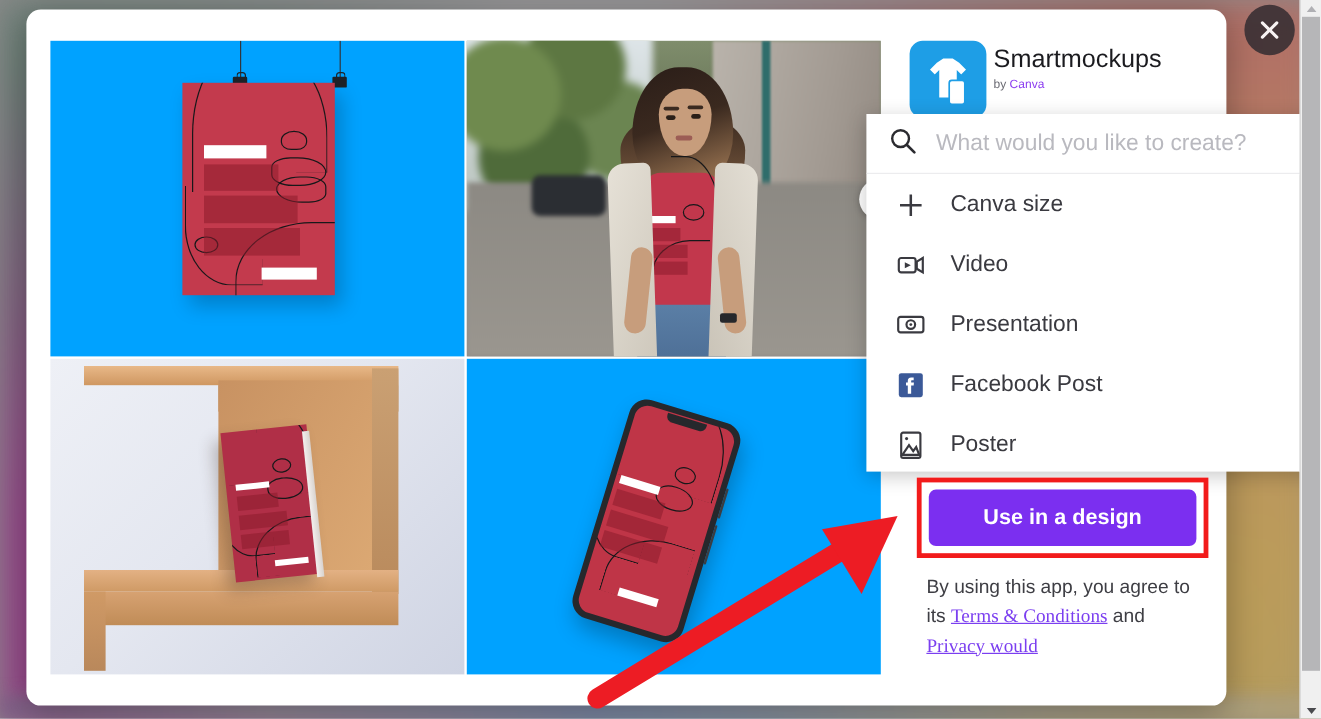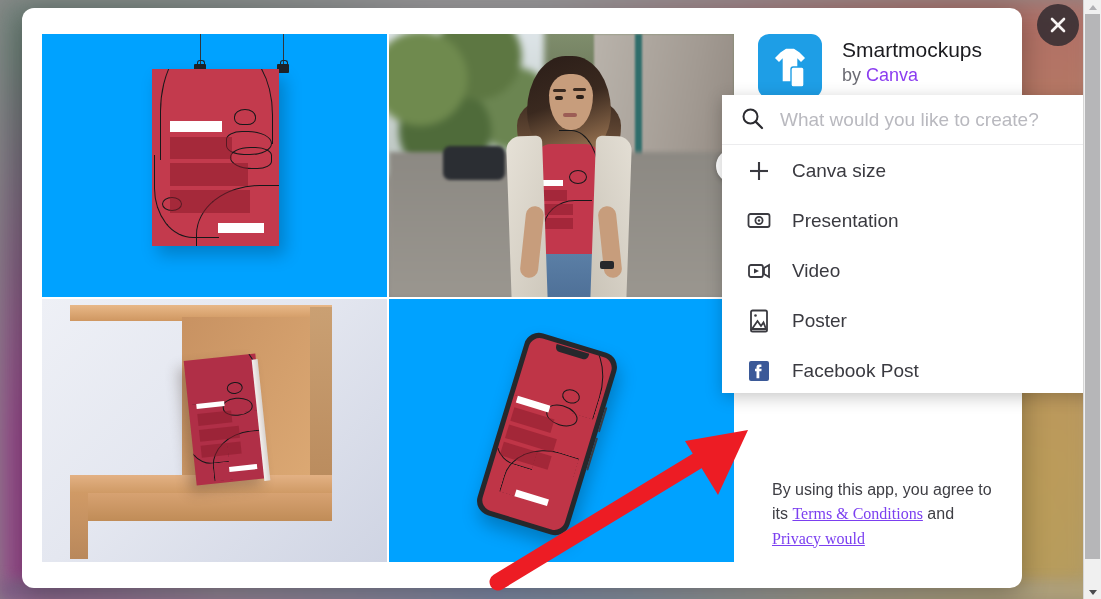"Smartmockups" .app-head { gap: 20px -> 6px }
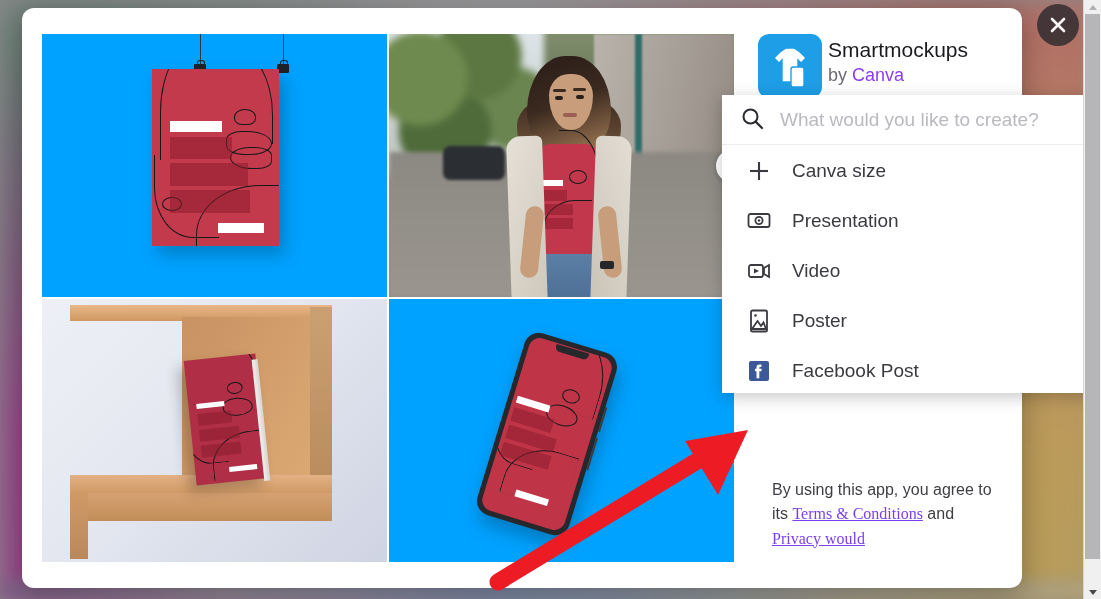"by Canva" .app-by { font-size: 18px -> 10px }
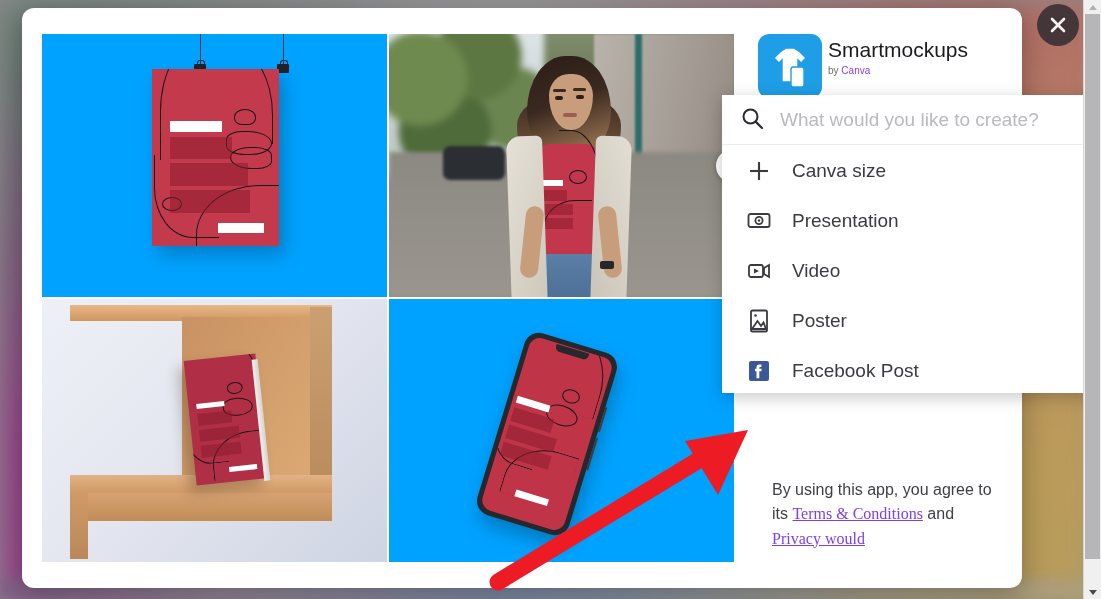"Presentation" div.dd-item { order: before "Video" -> after "Video" }
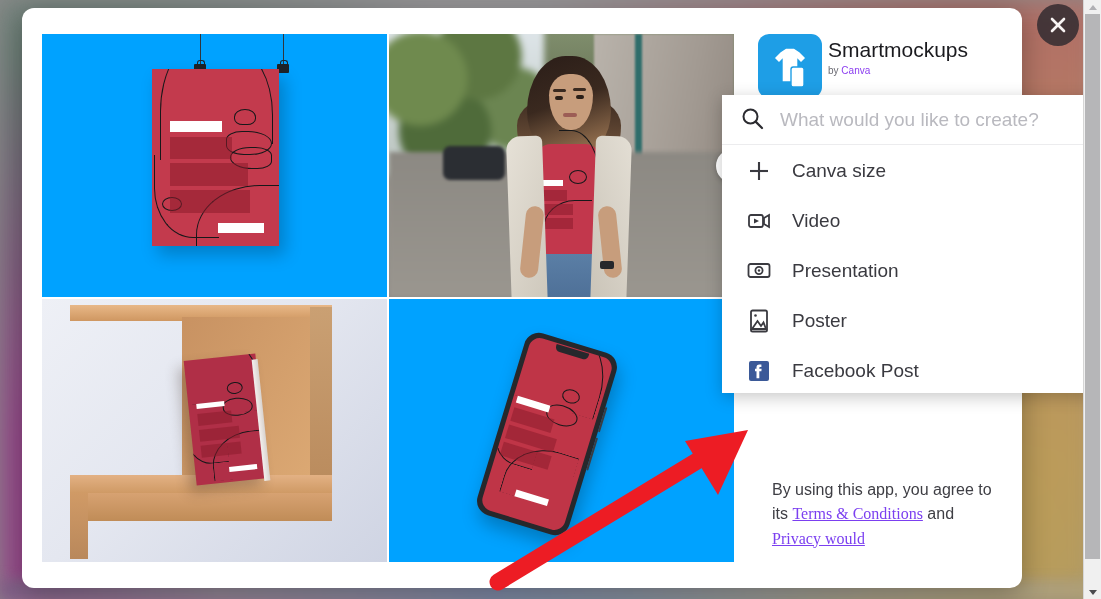"Poster" div.dd-item { order: before "Facebook Post" -> after "Facebook Post" }
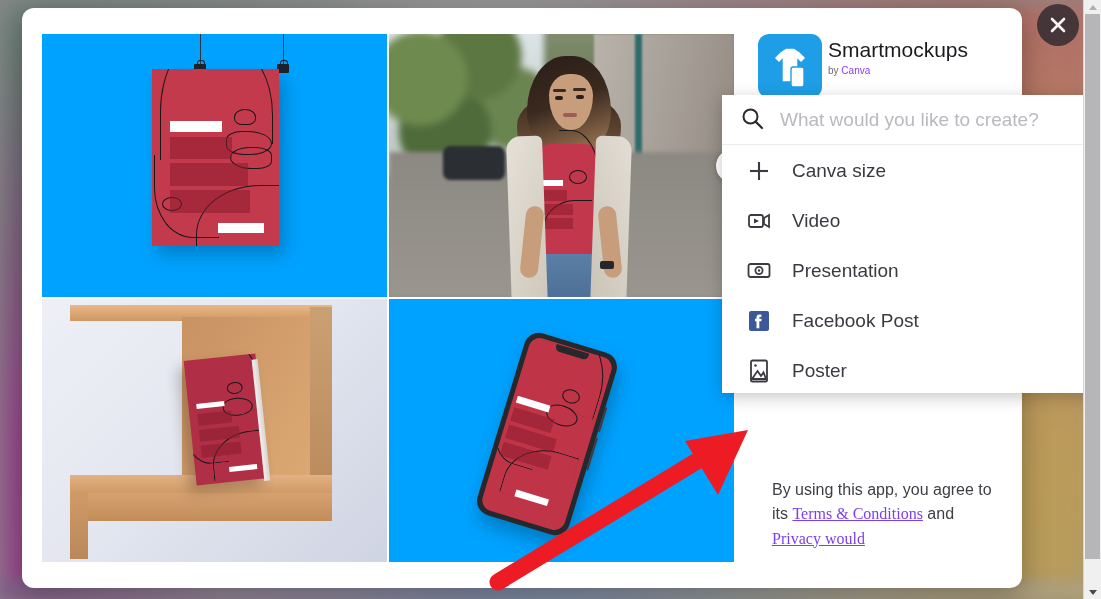"Use in a design" div.cta-wrap { html: none -> <div> <button>Use in a design</button> </div> }
